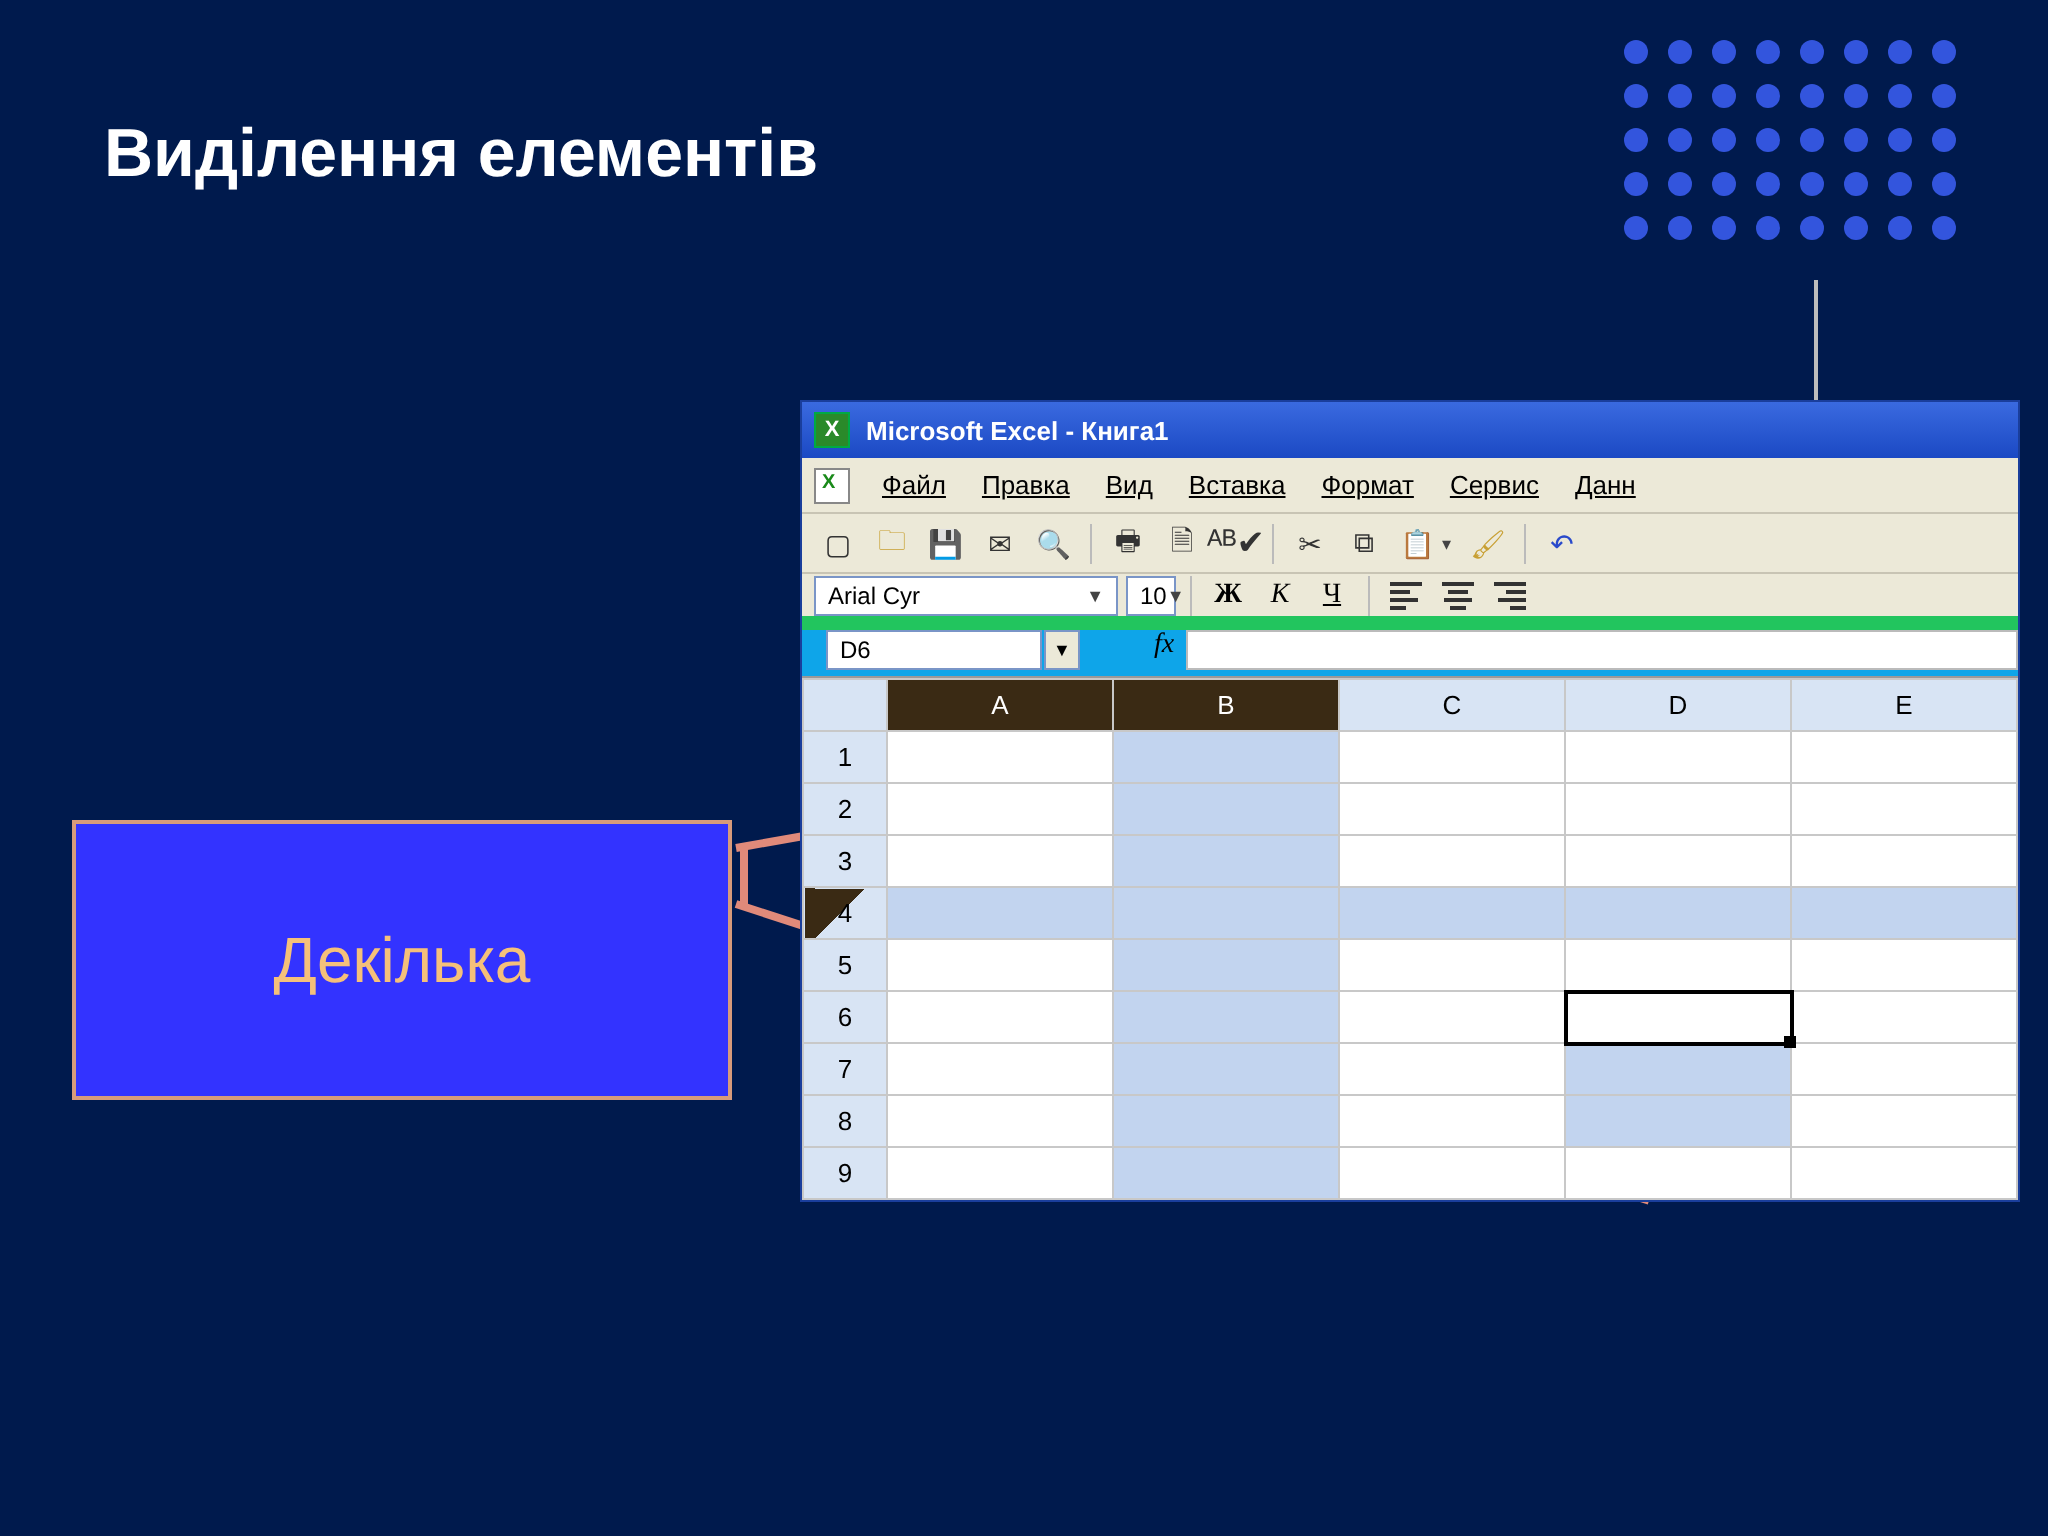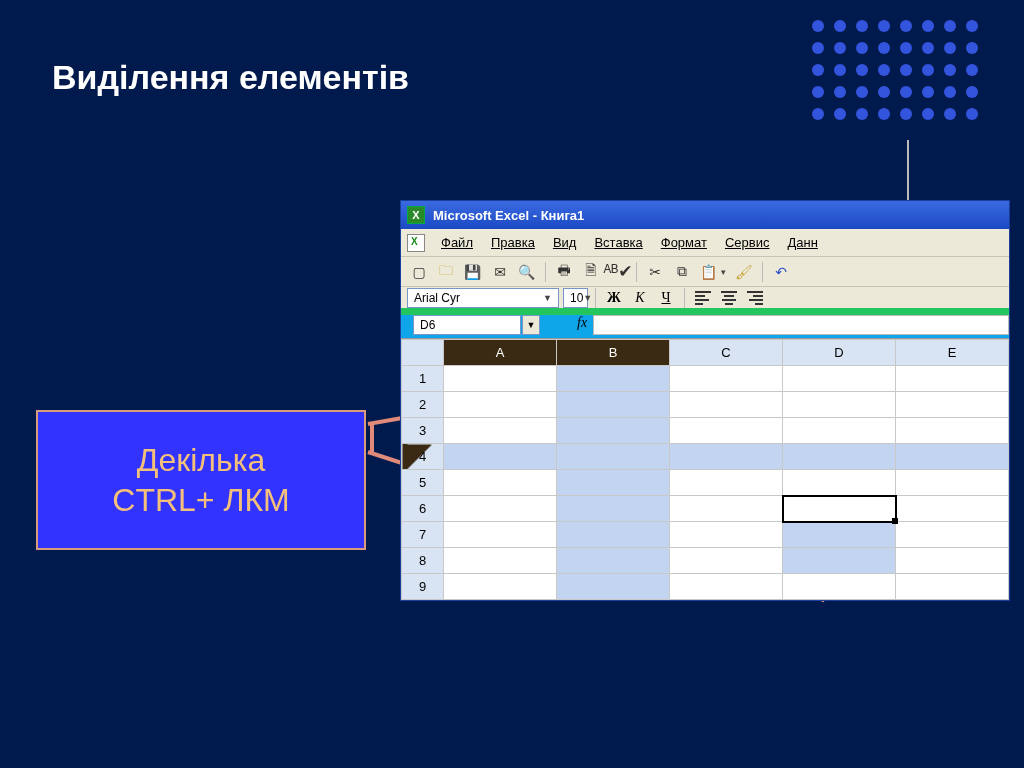"CTRL+ ЛКМ" span { html: <span>CTRL+ ЛКМ</span> -> none }
